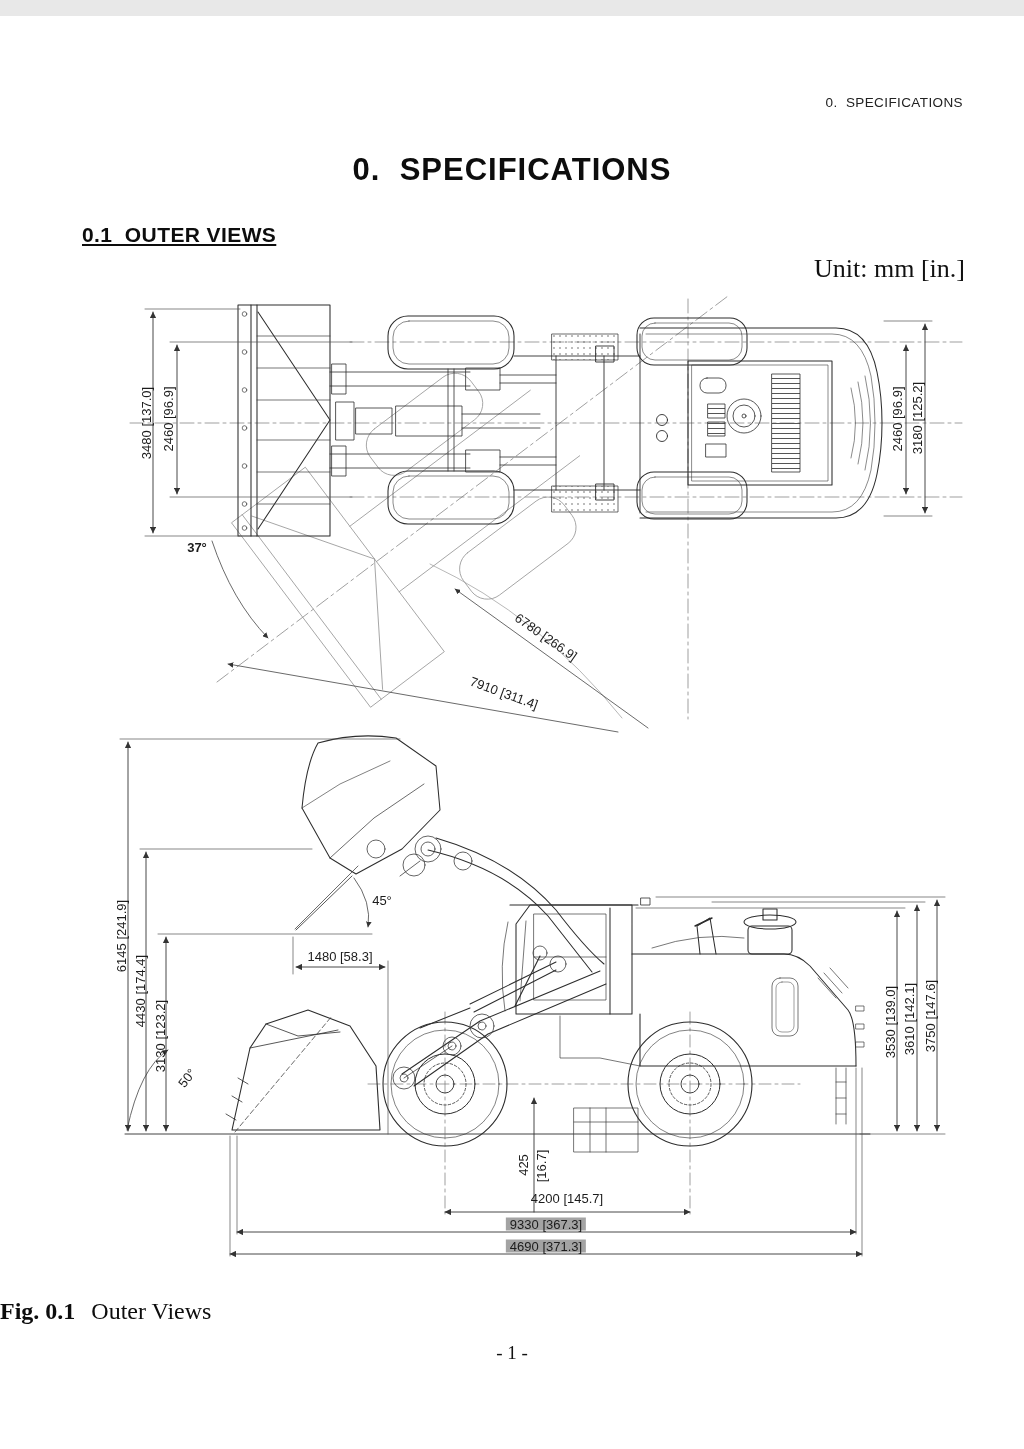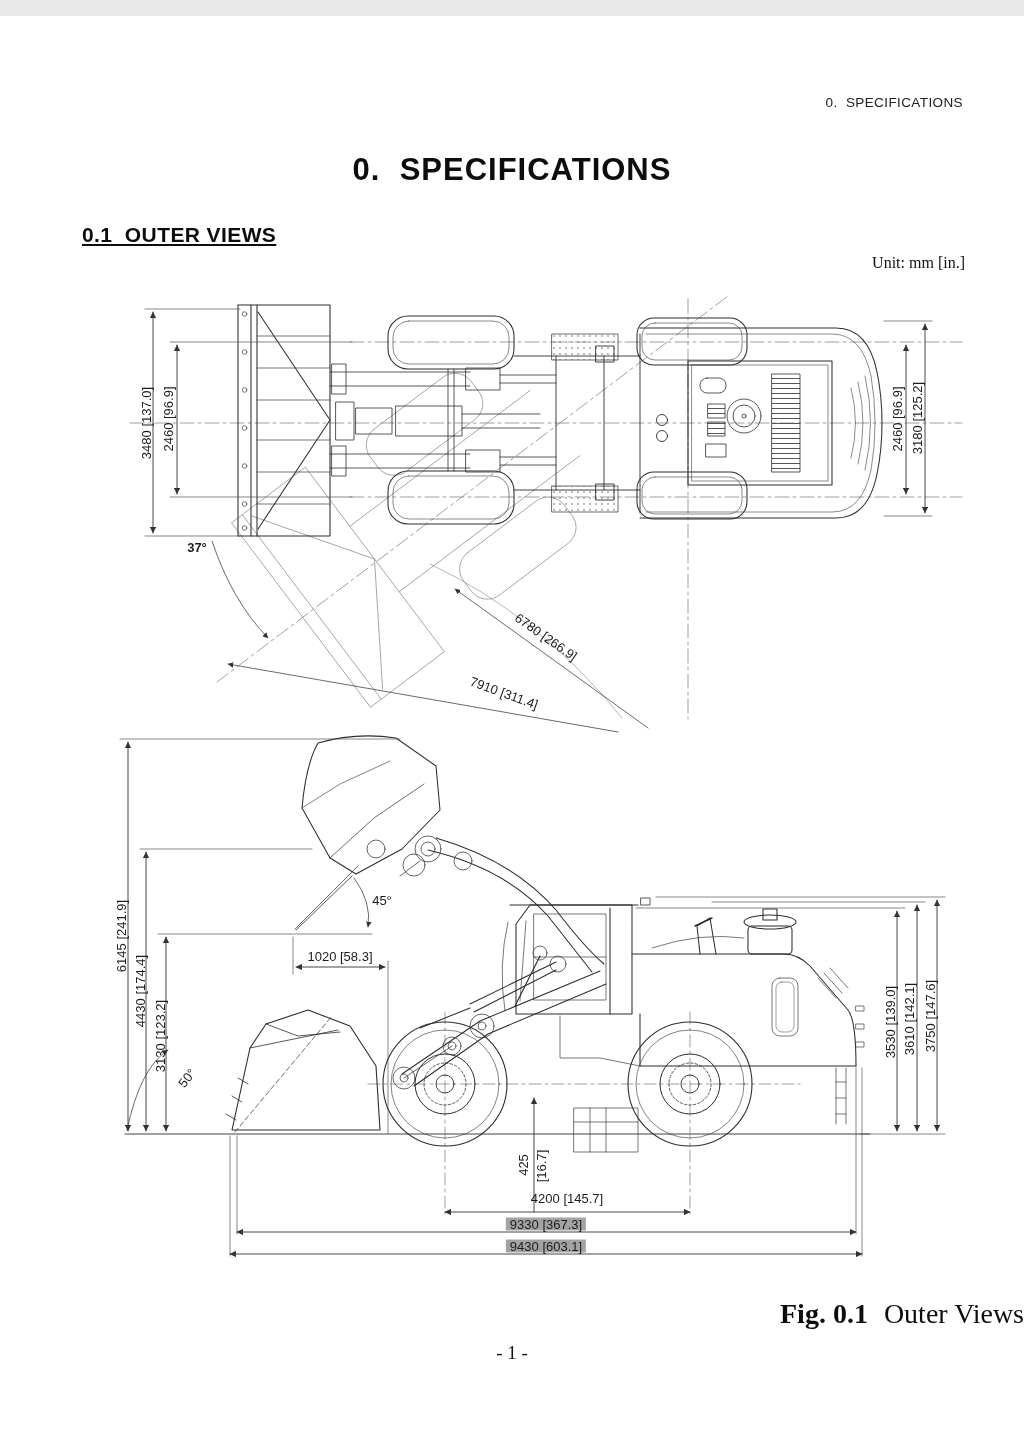"Unit: mm [in.]" .unit-note { font-size: 16px -> 26px }
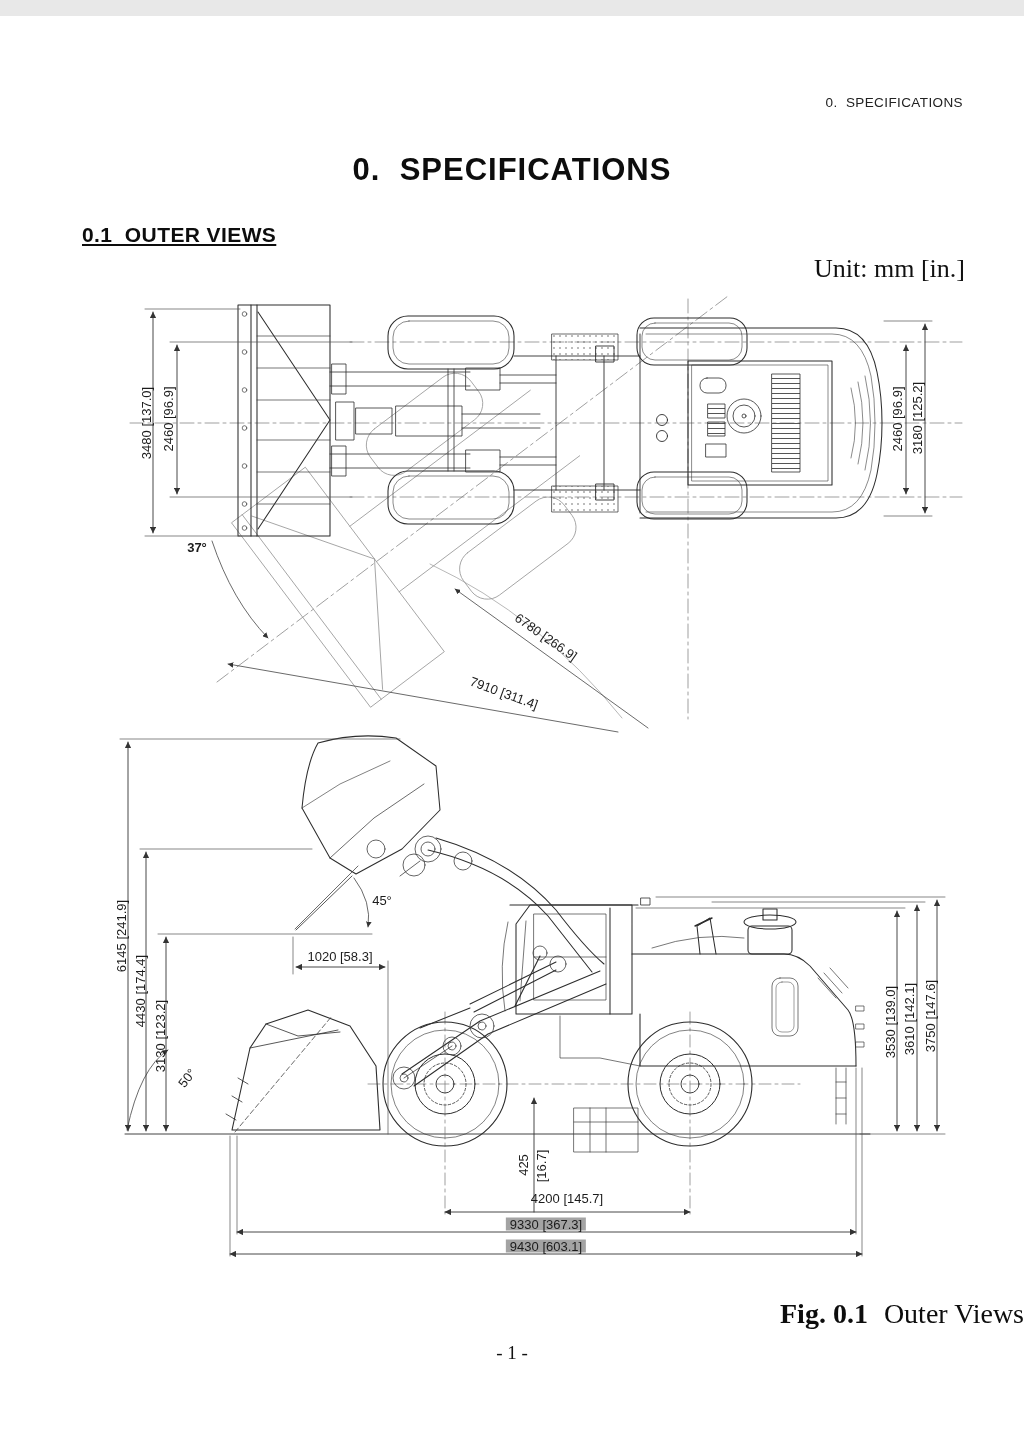"1020 [58.3]" span.dim { text: 1020 -> 1480 }
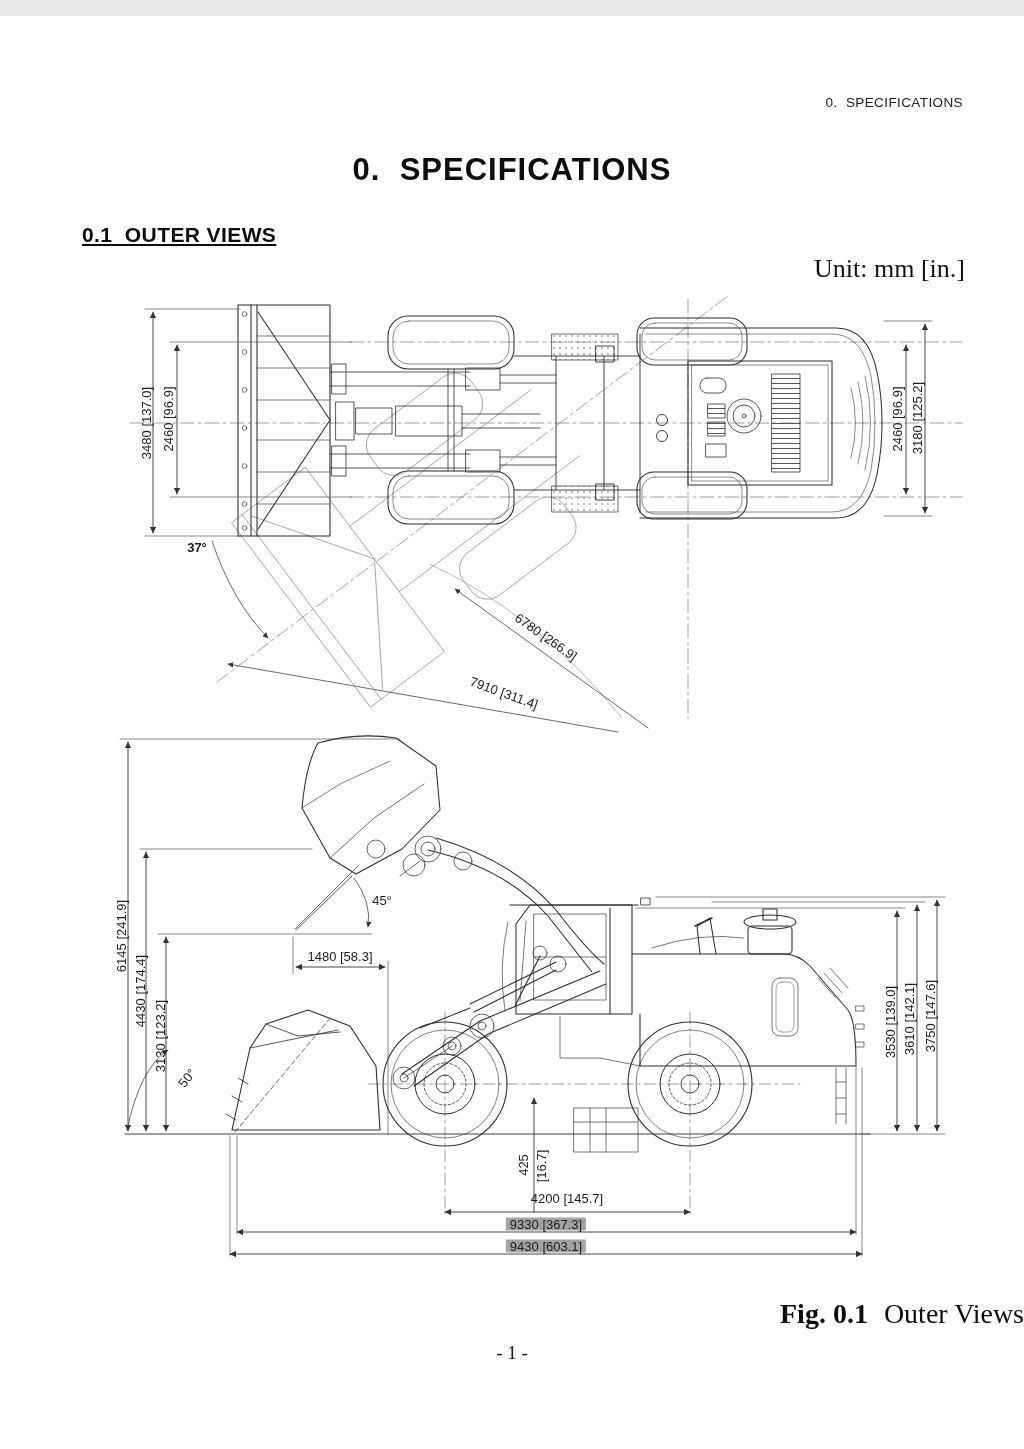"9430 [603.1]" span.dim { text: 9430 [603.1 -> 4690 [371.3 }
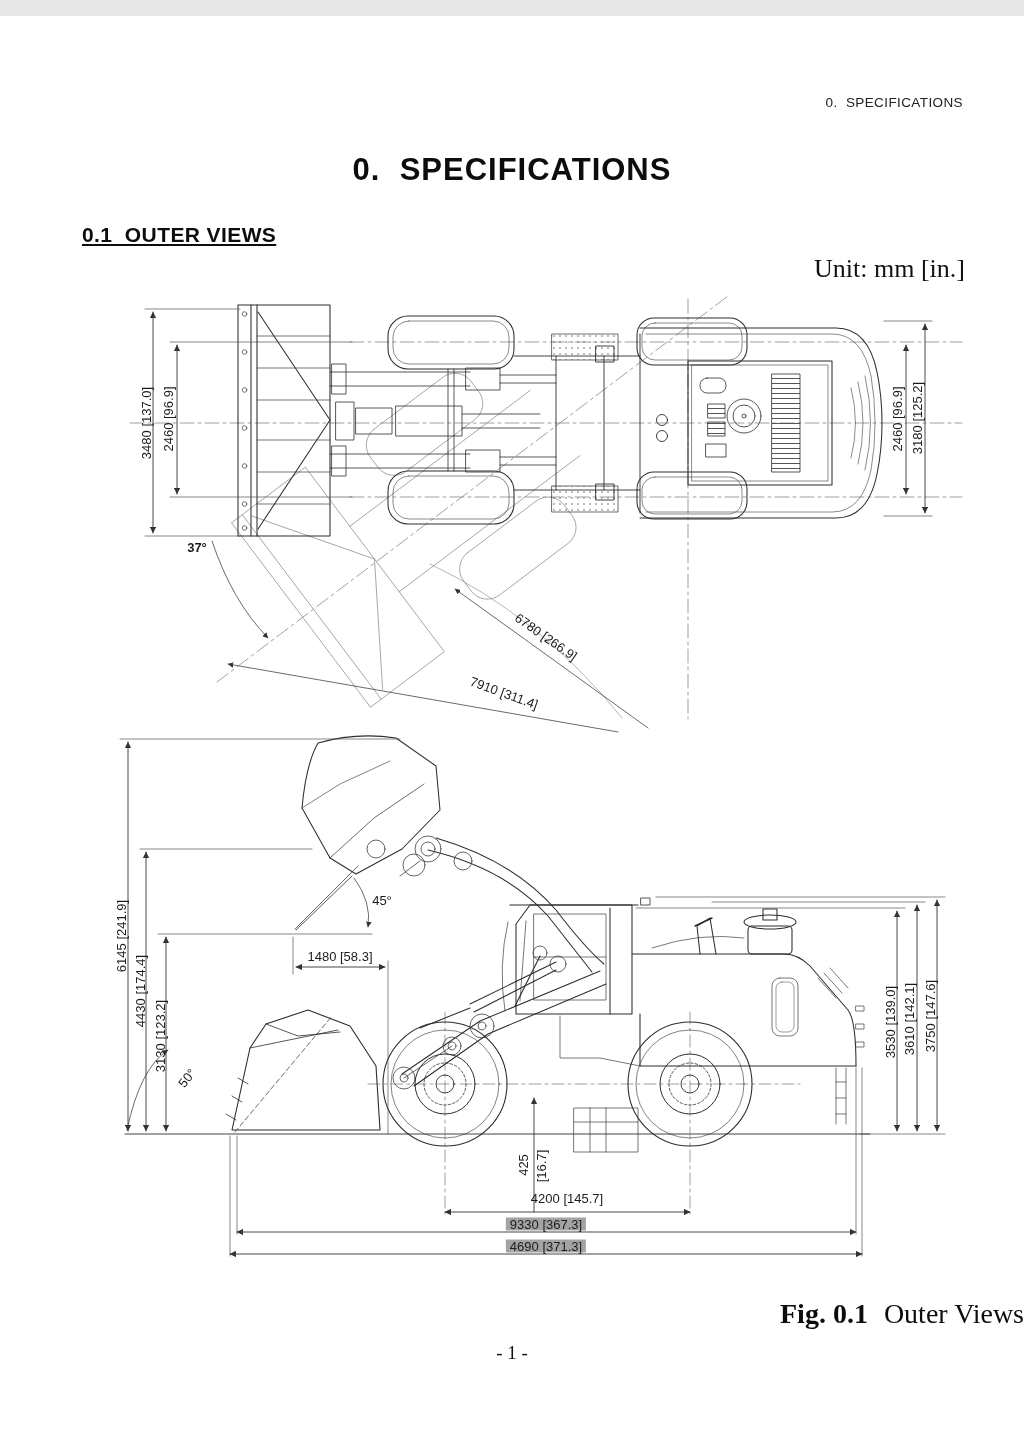"Fig. 0.1 Outer Views" .fig-caption { font-size: 28px -> 24px; text-align: right -> left }
